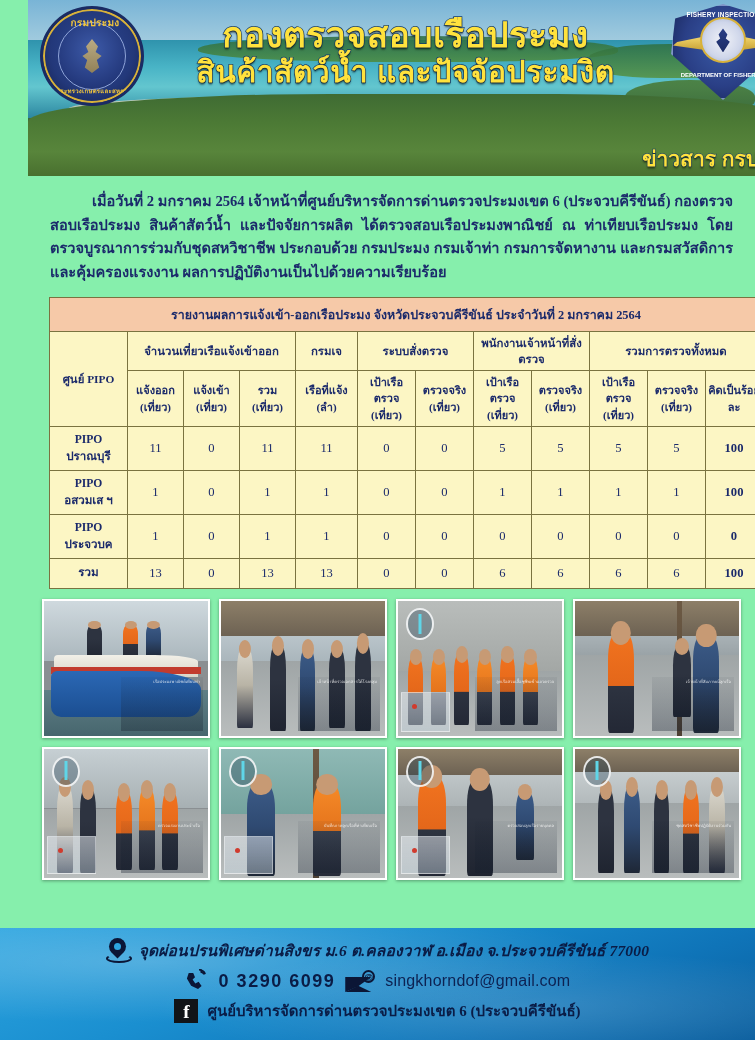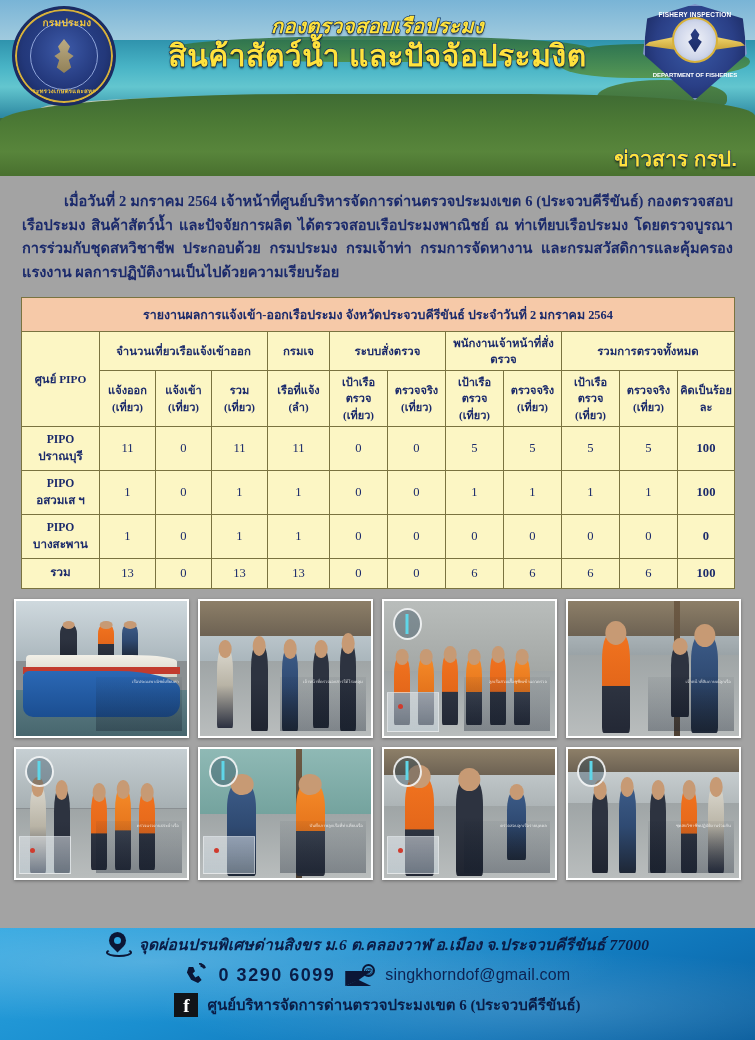"กรมประมง" .page { background: #a3a3a3 -> #86efac; padding-left: none -> 28px }
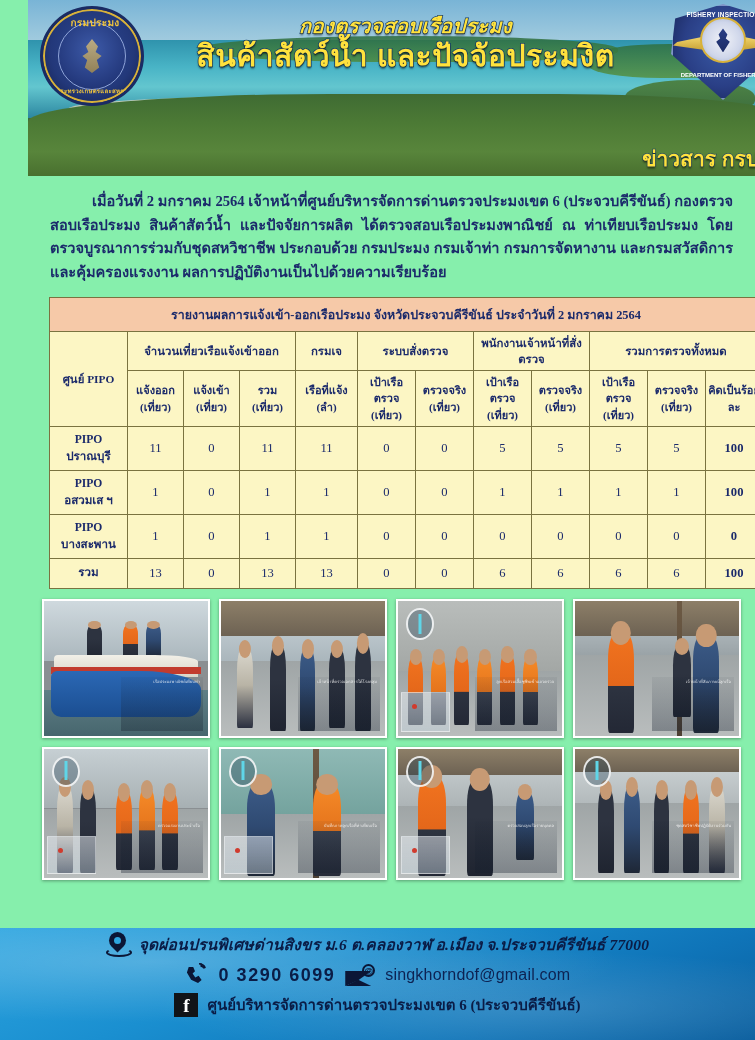"กองตรวจสอบเรือประมง" .btitle-1 { font-size: 20px -> 35px; font-style: italic -> none }
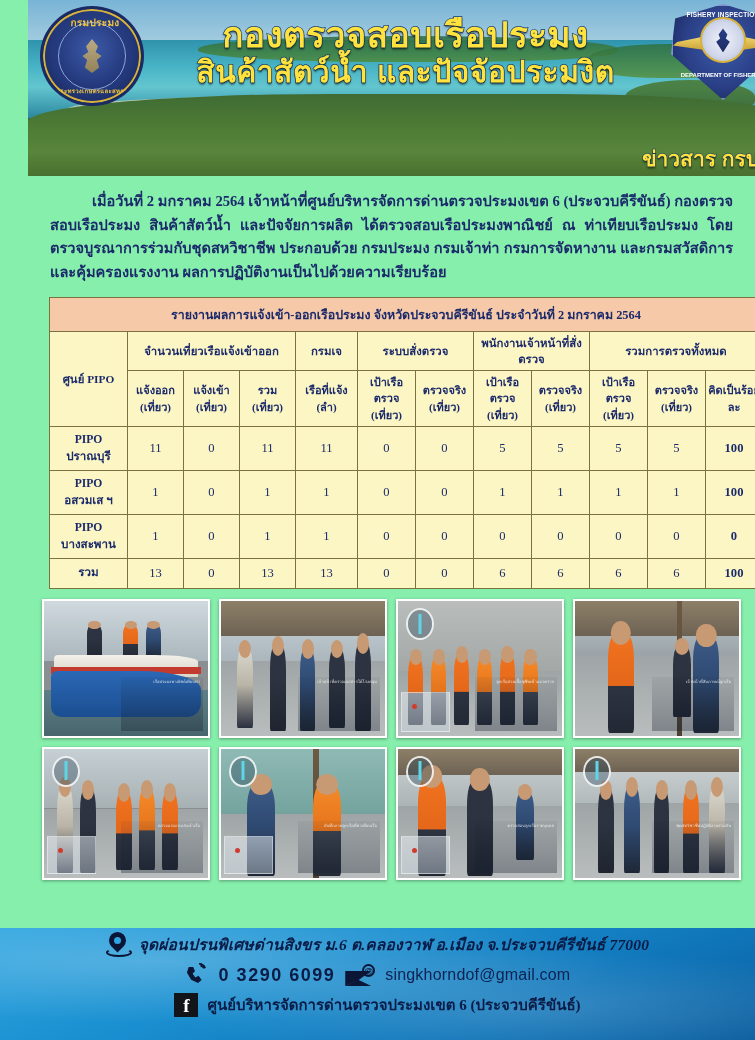"บางสะพาน" span { text: บางสะพาน -> ประจวบค }
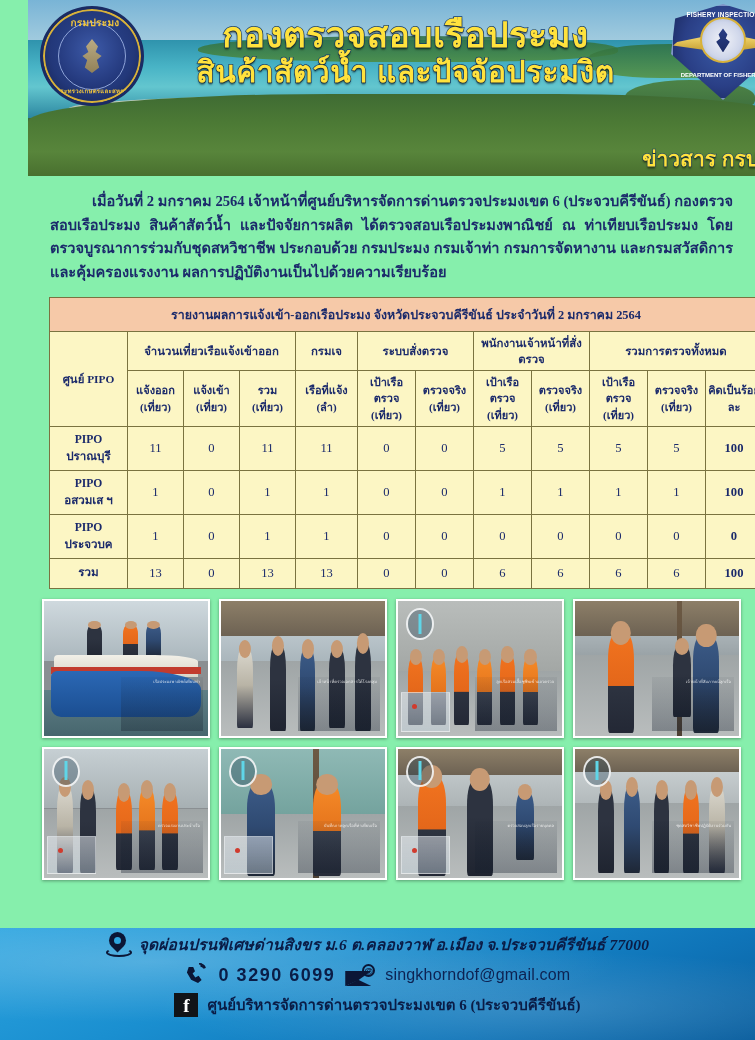"จุดผ่อนปรนพิเศษด่านสิงขร ม.6 ต.คลองวาฬ" .f1 { margin-top: 4px -> 10px }
